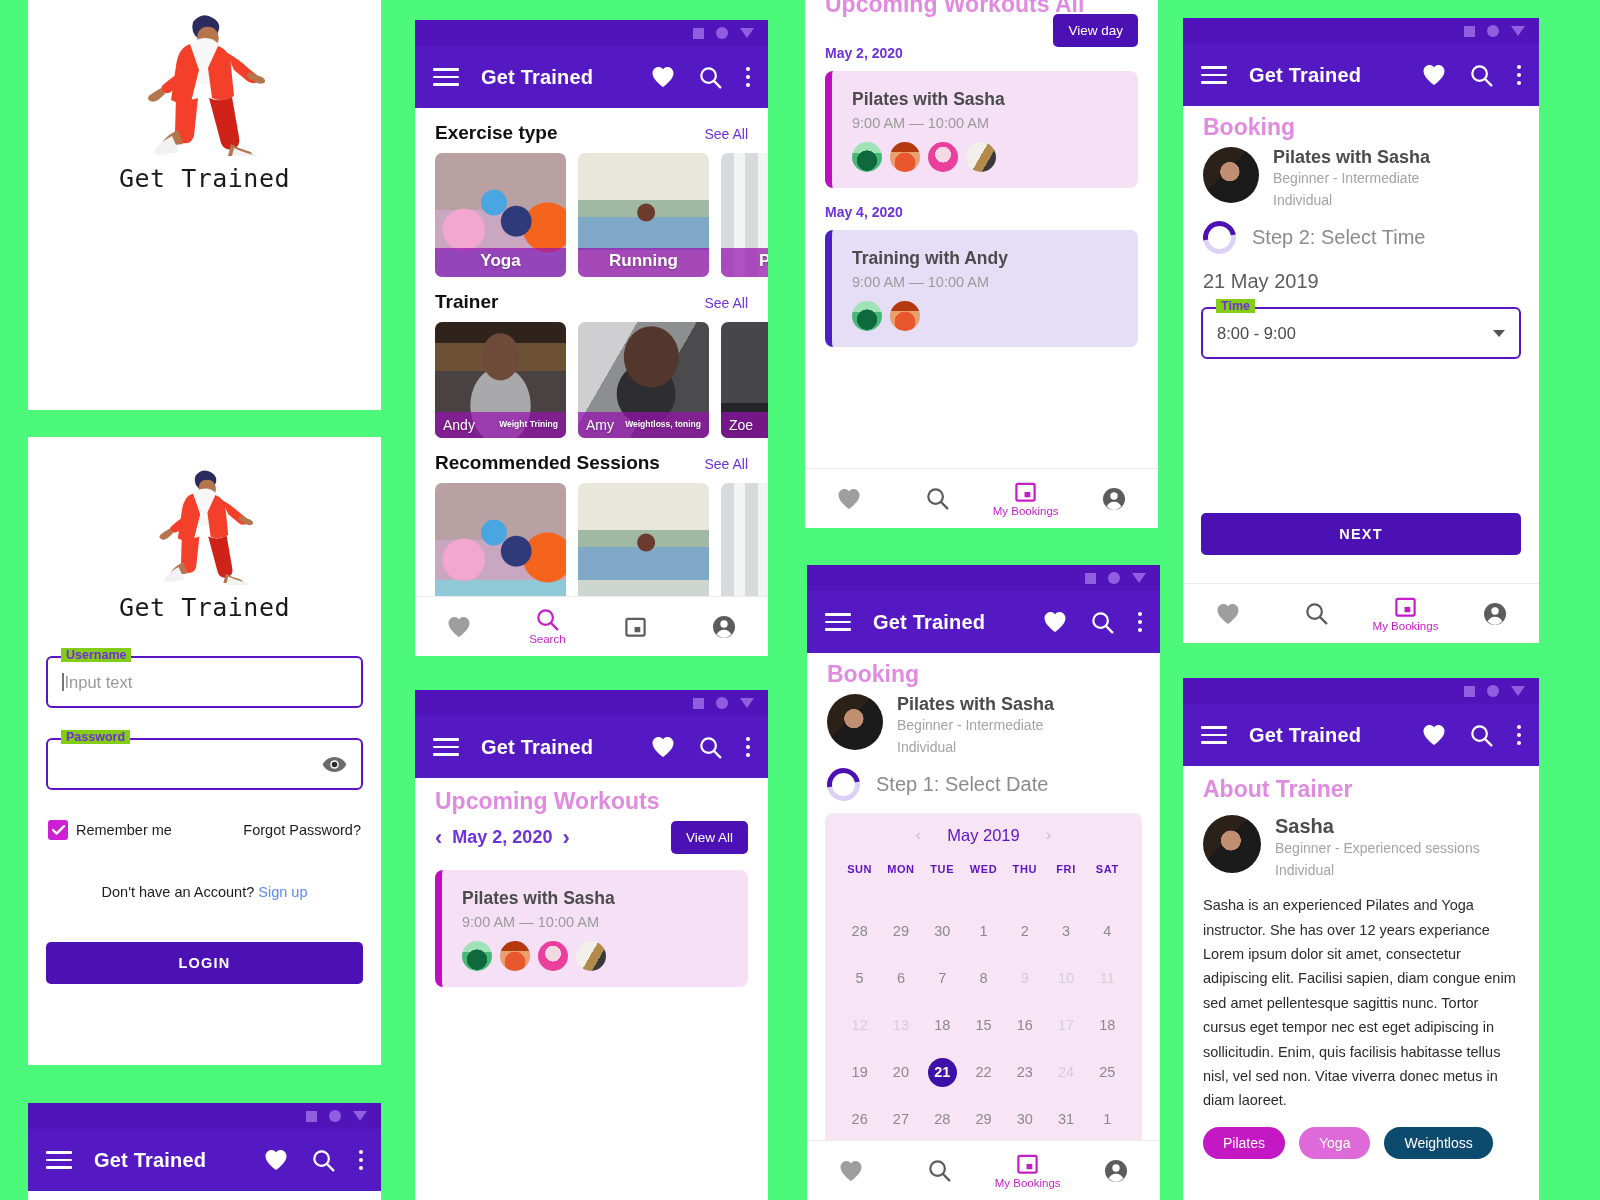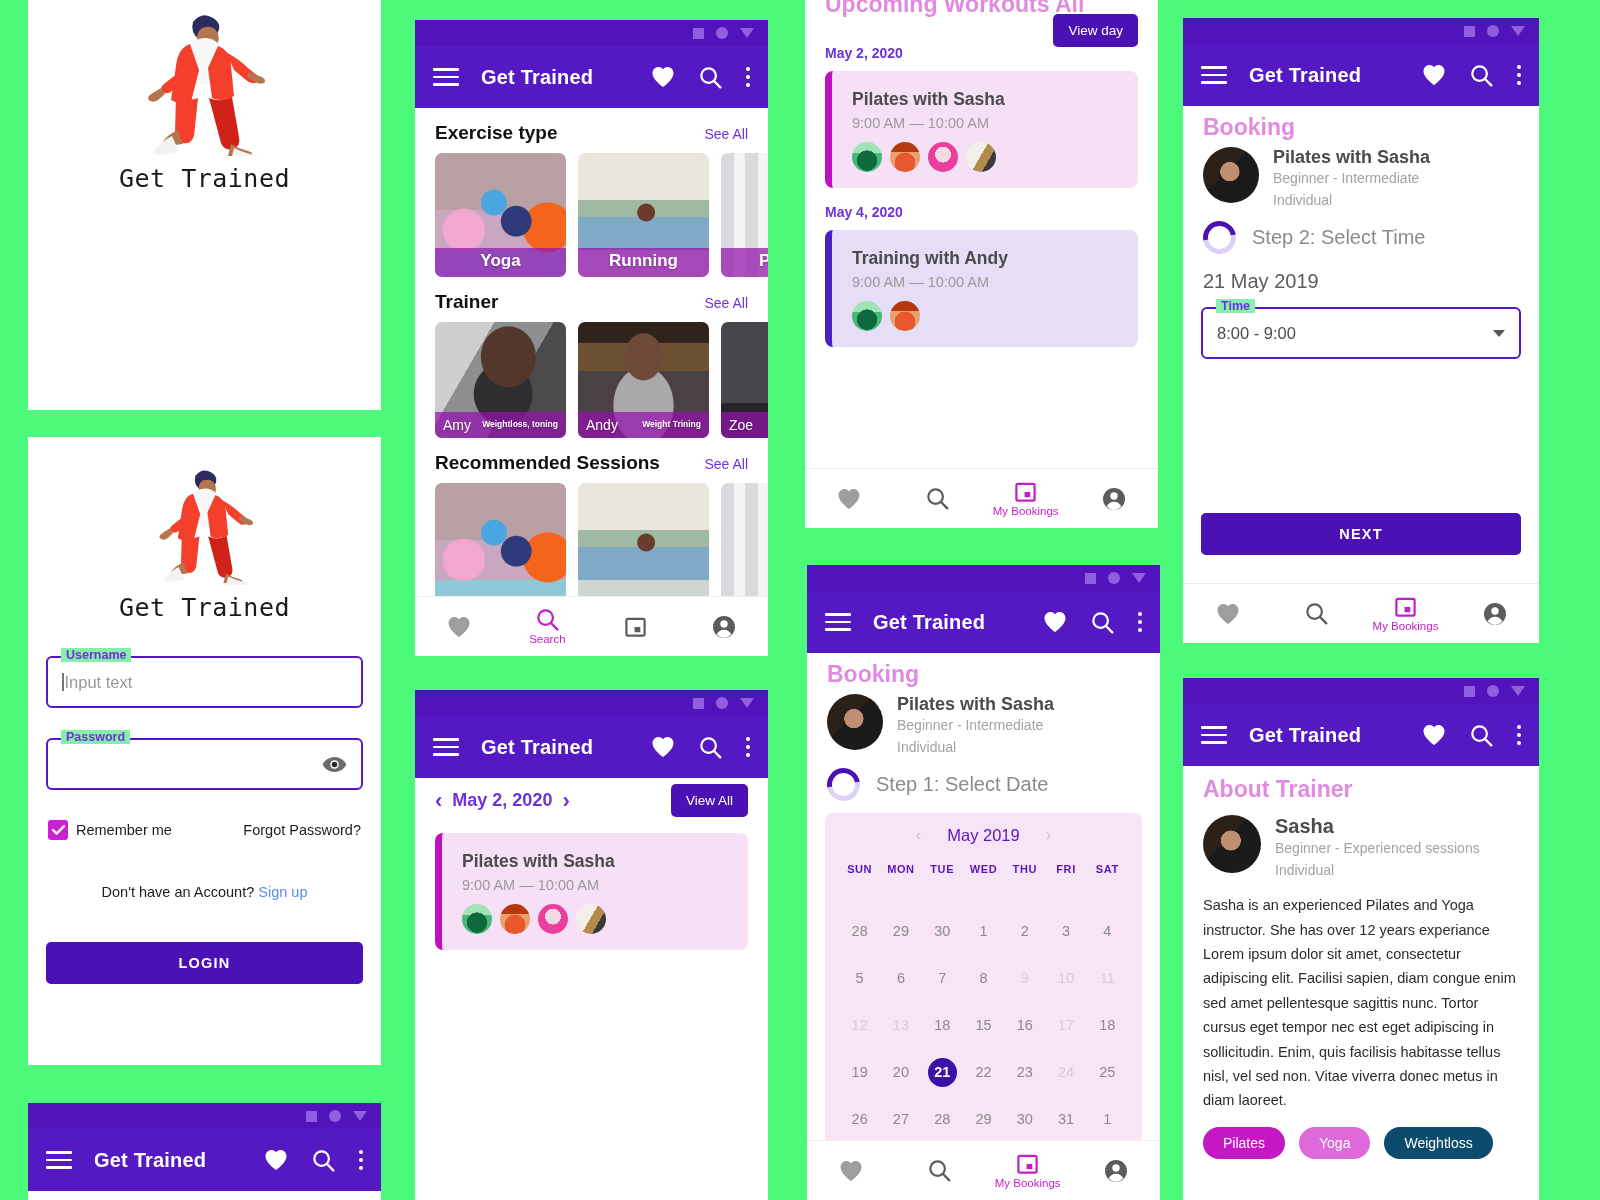"Time" .field-label { background: #86efac -> #84cc16 }
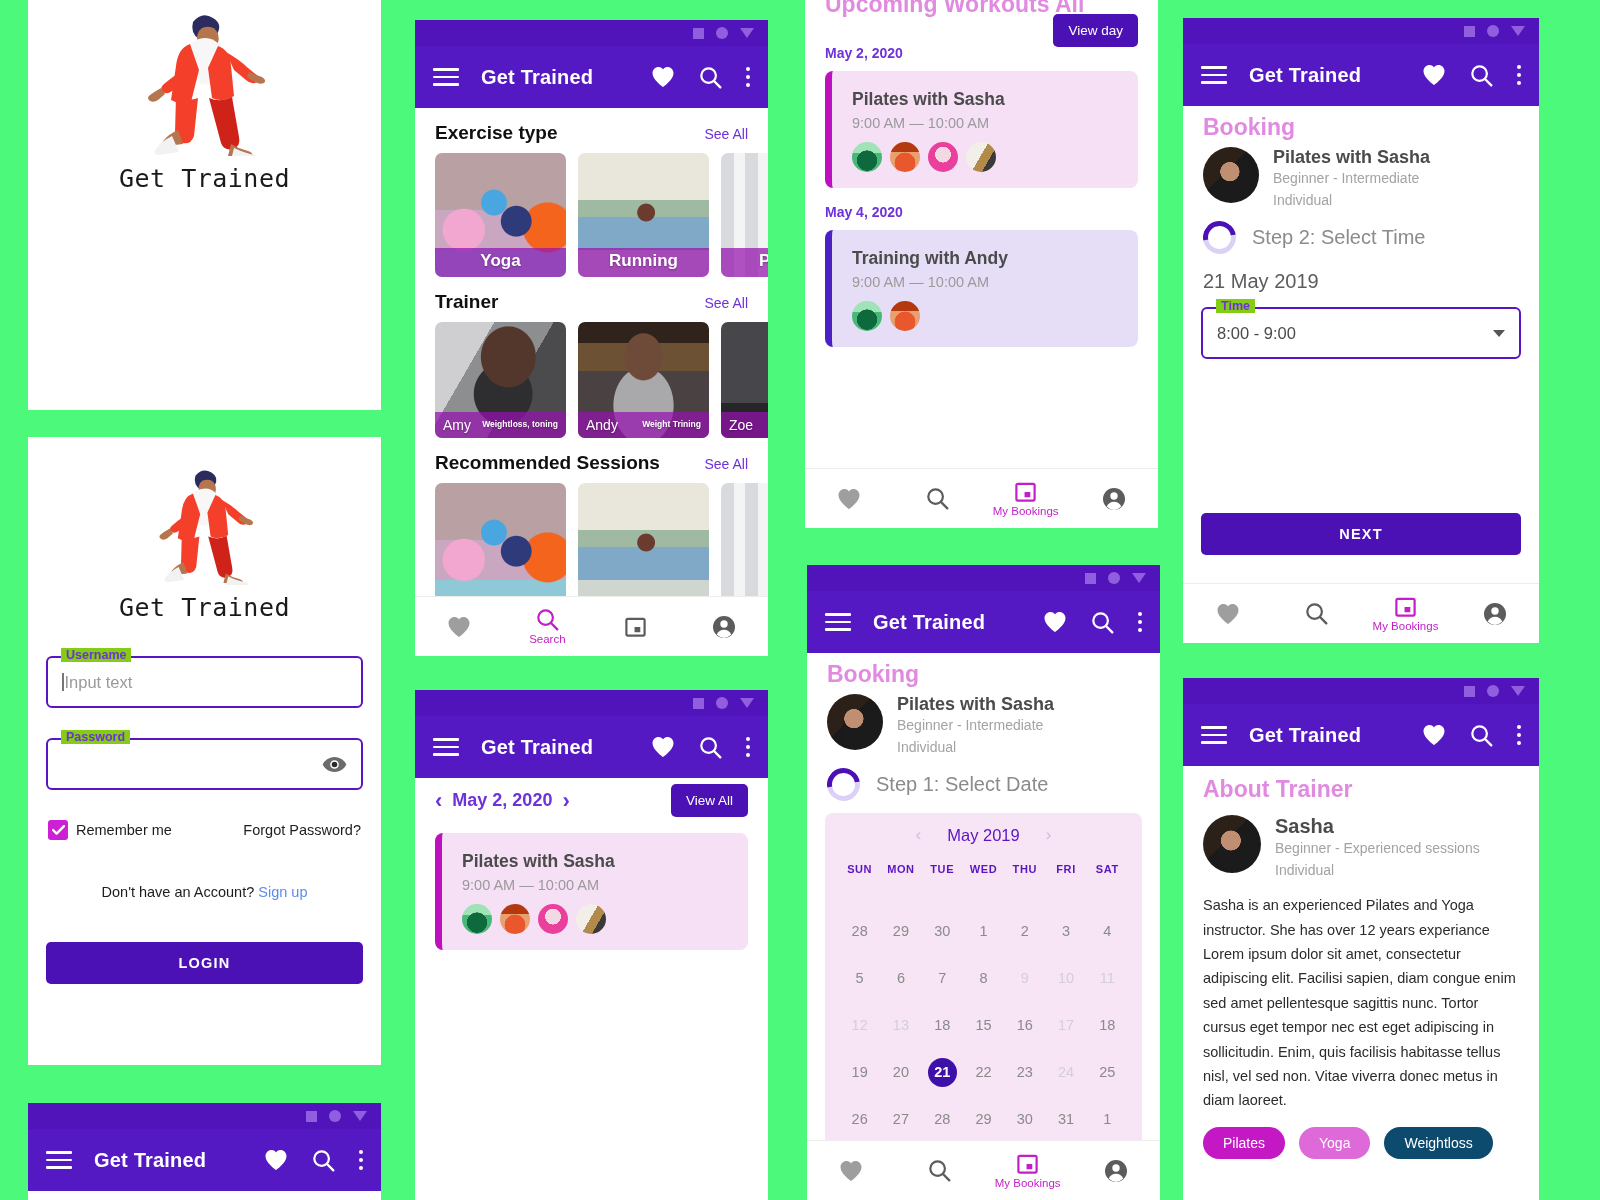"Amy" div.card { order: before "Andy" -> after "Andy" }
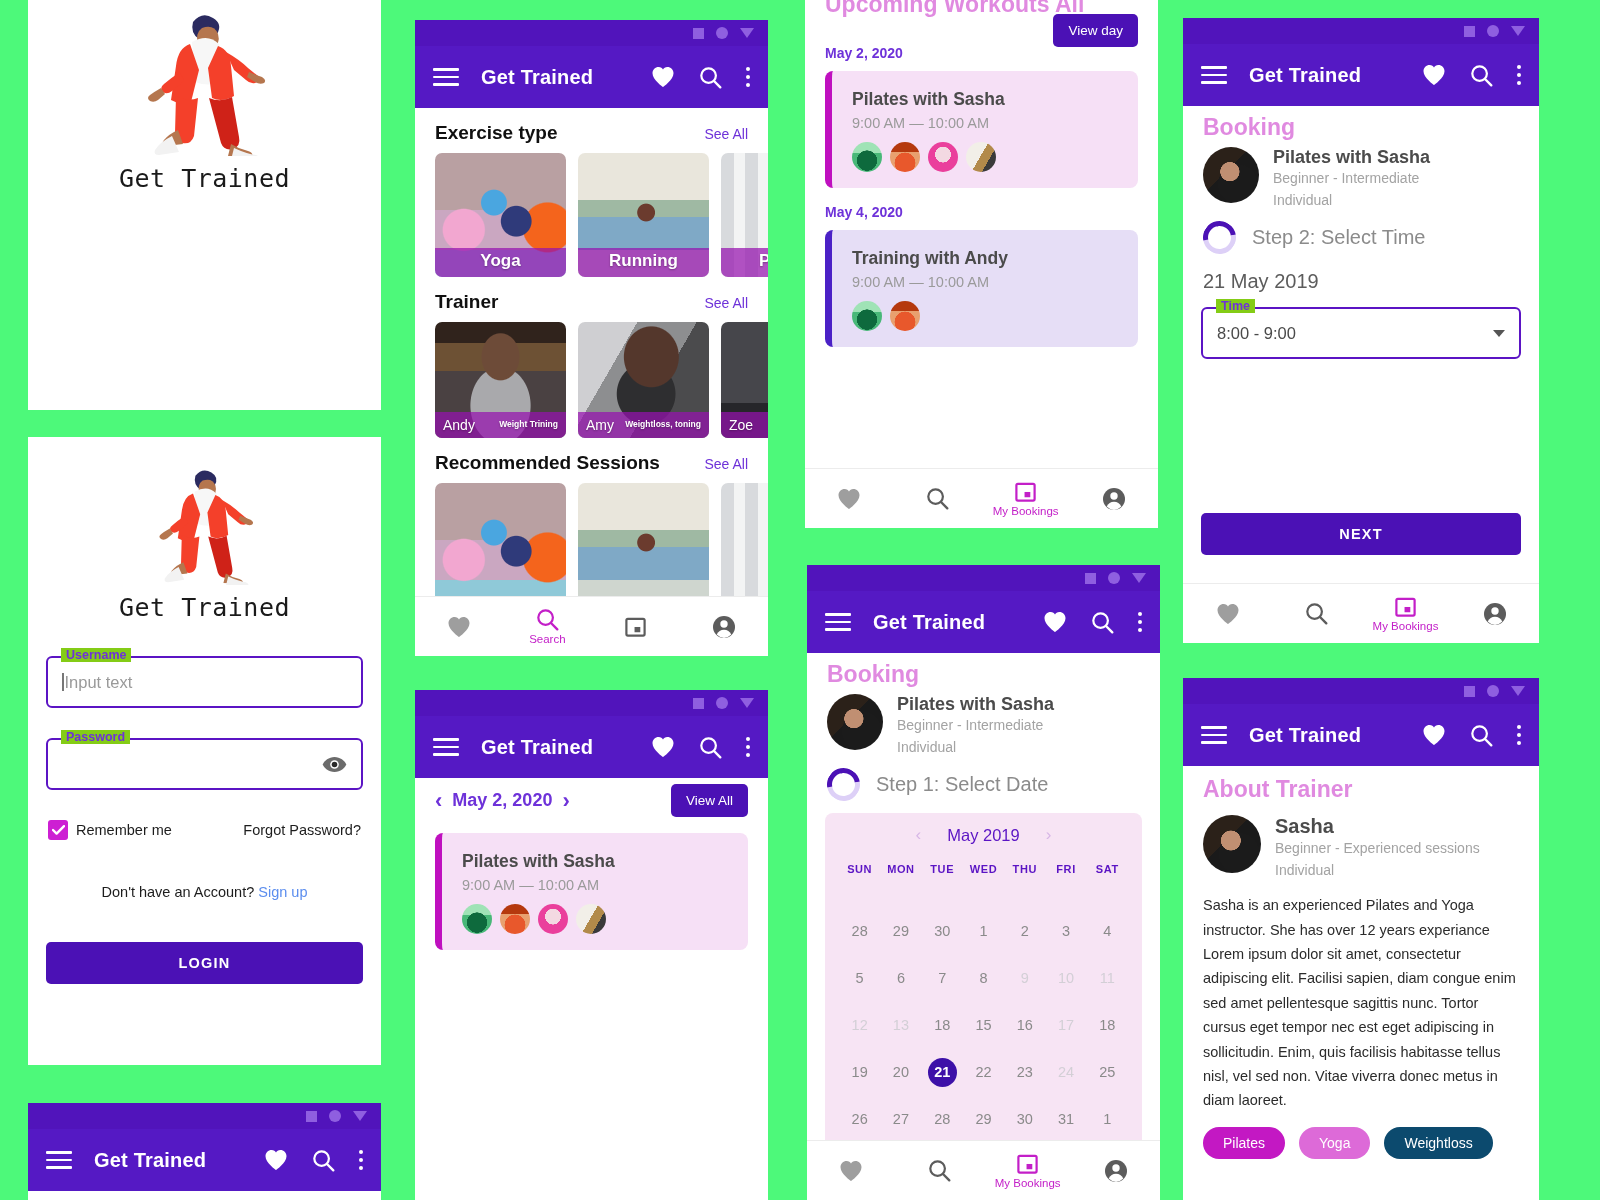"Upcoming Workouts" div.page-title { html: none -> <div>Upcoming Workouts</div> }
